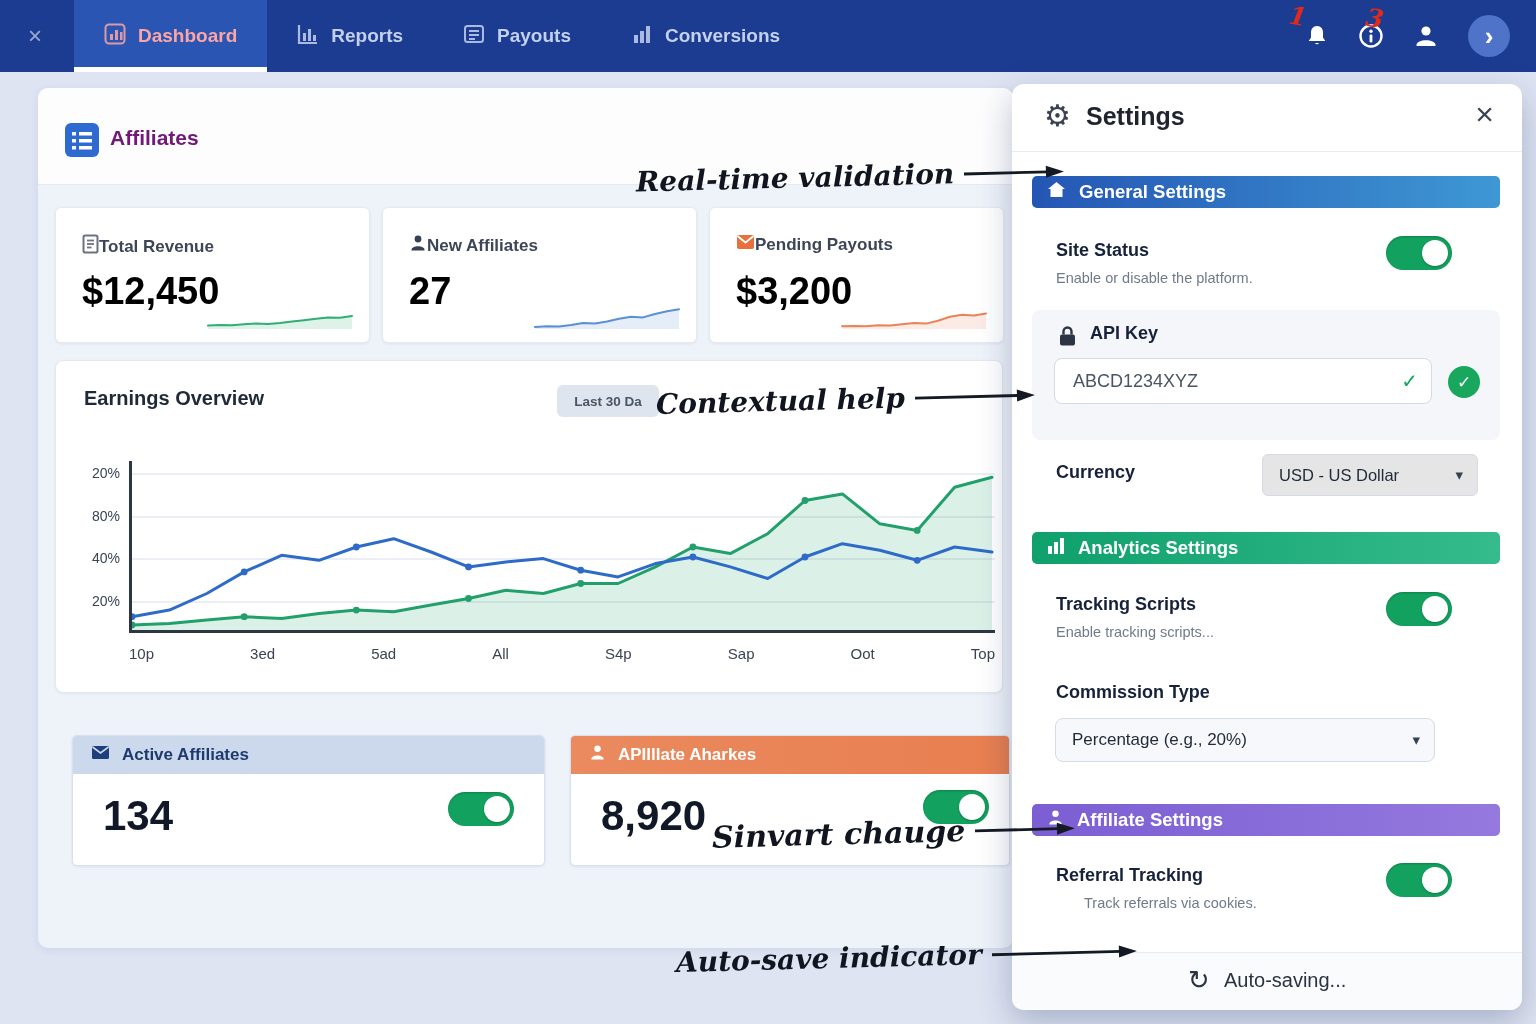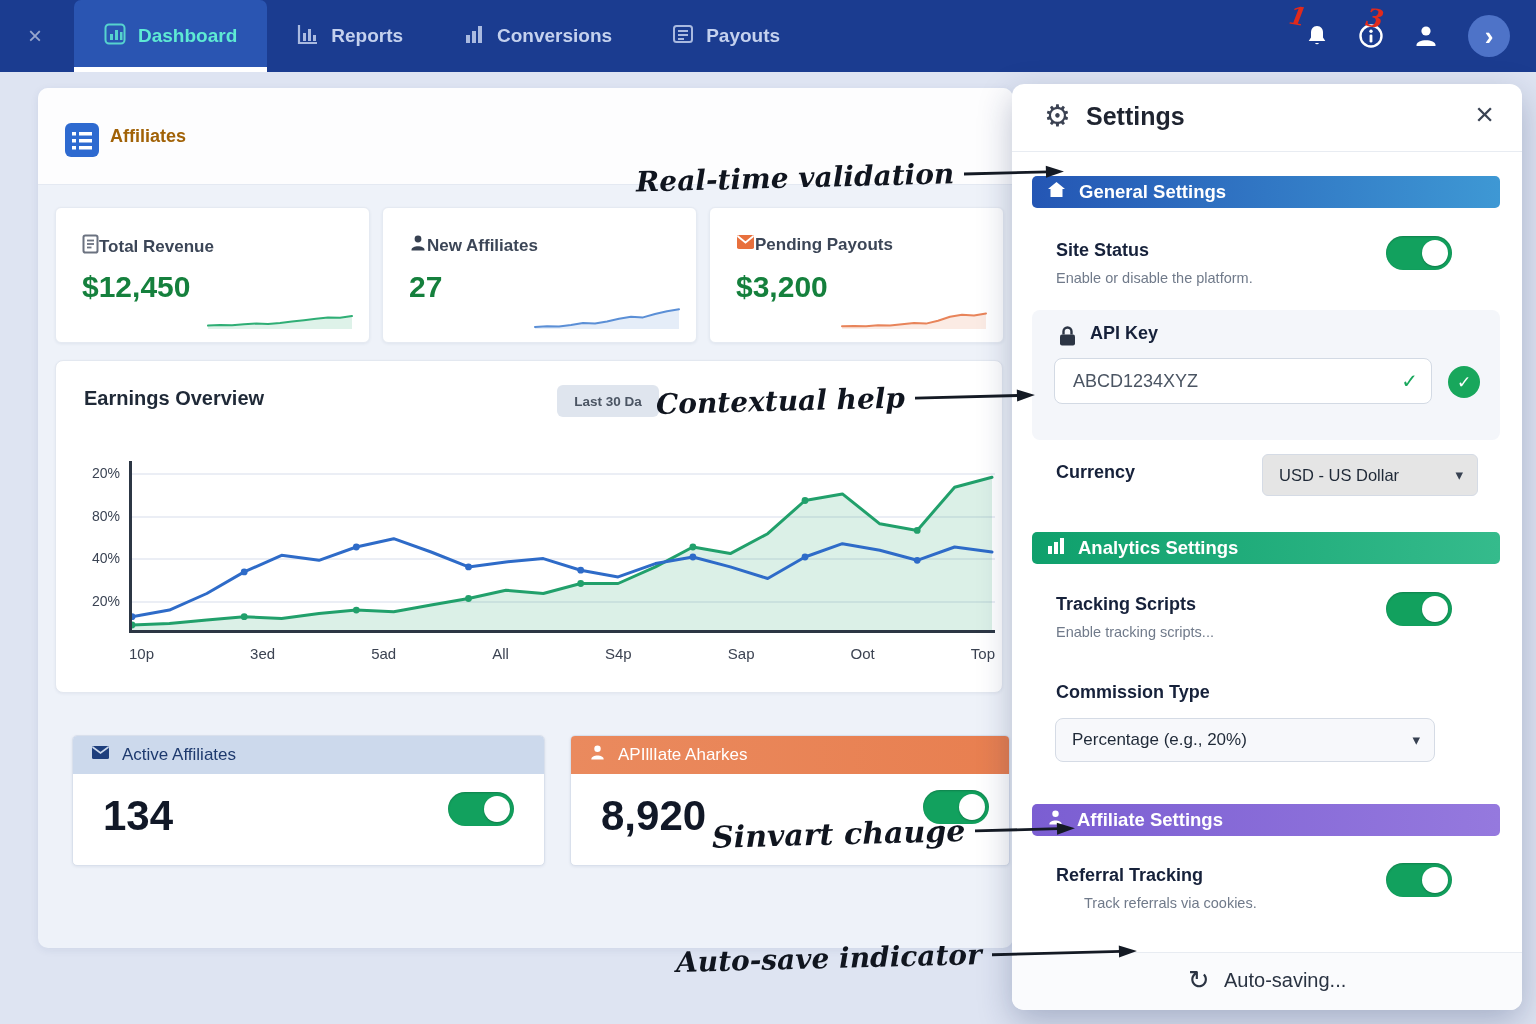"Dashboard" .tab.active { border-radius: 7px -> none; color: #5eead4 -> #fca5a5 }
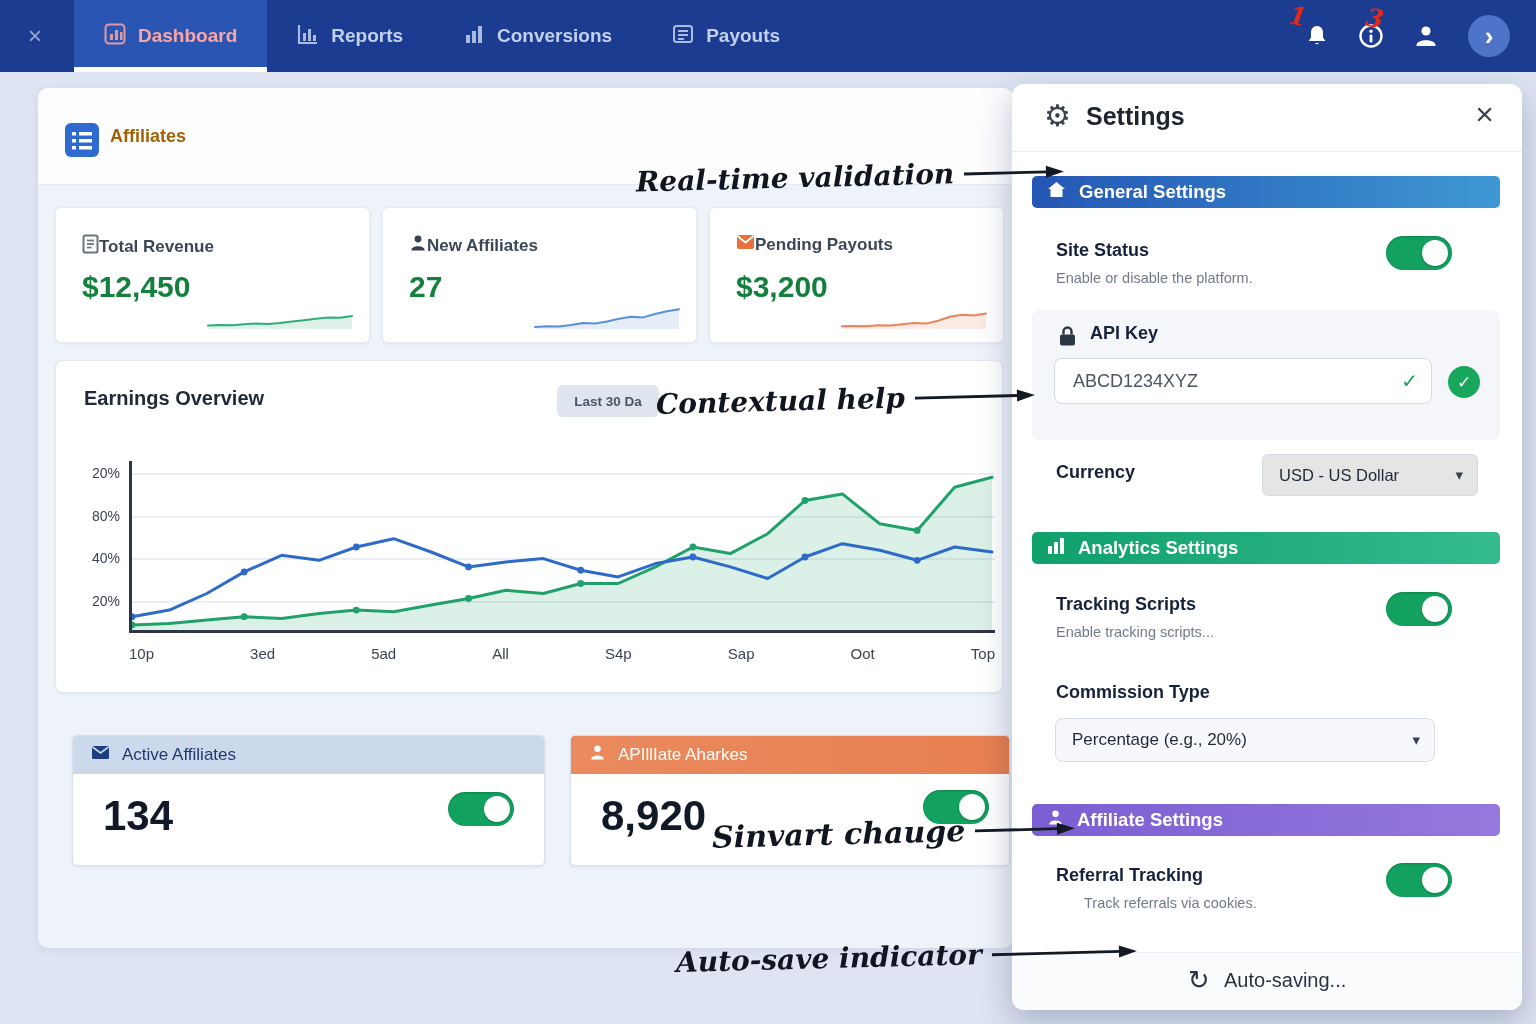"Conversions" div.tab { order: before "Payouts" -> after "Payouts" }
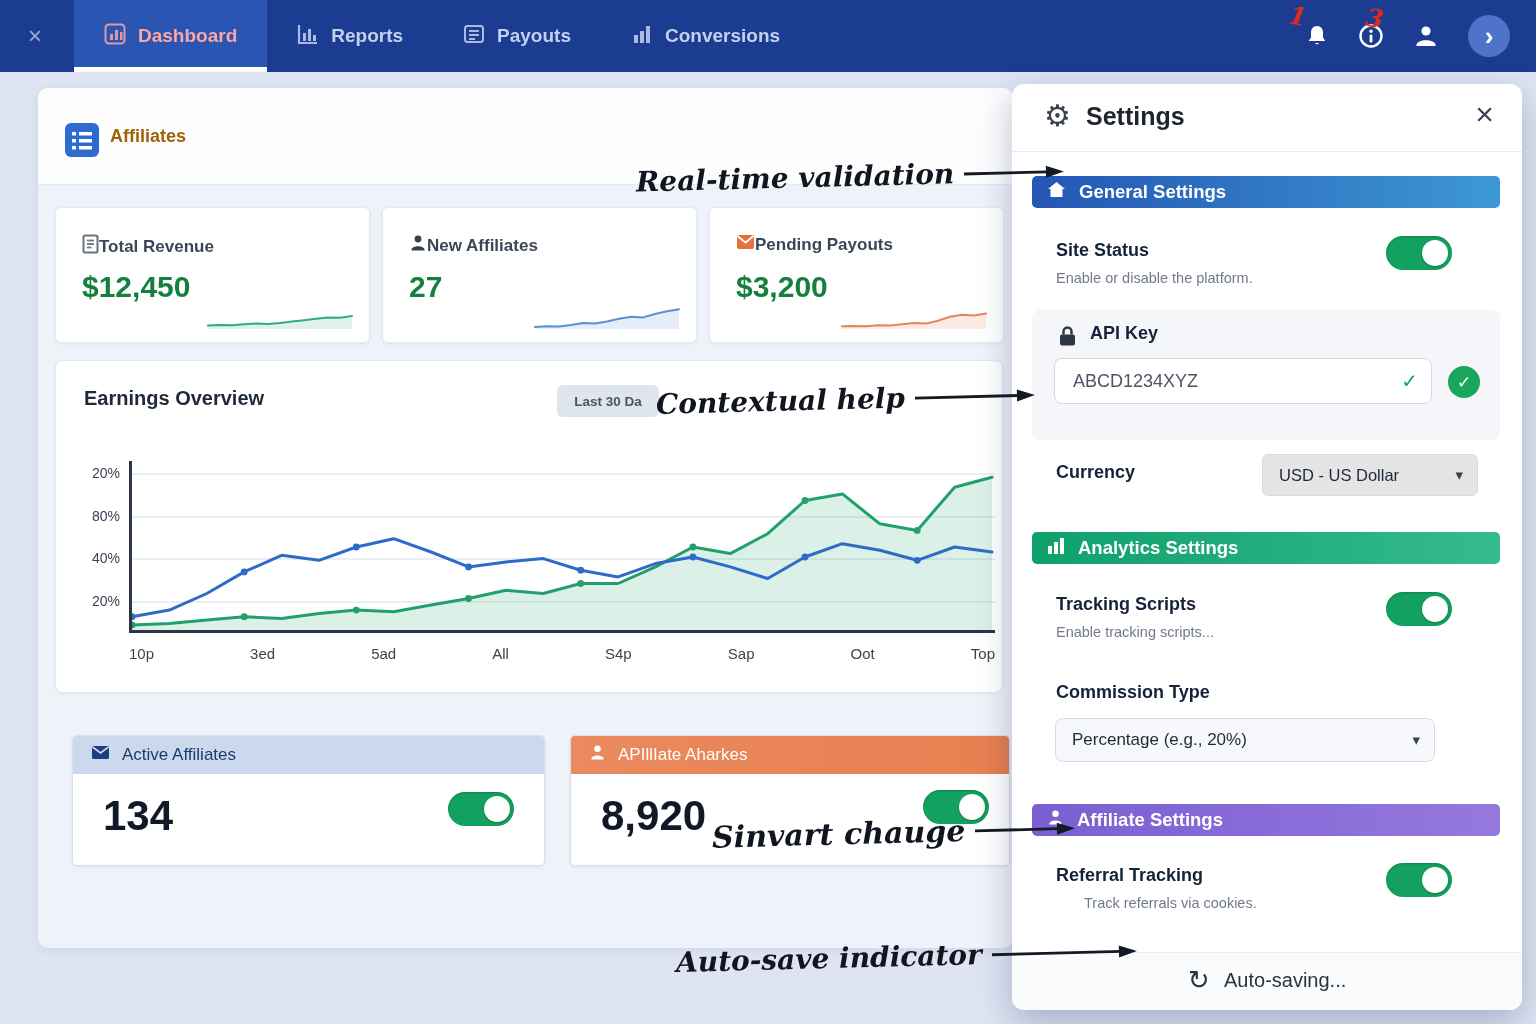"Affiliates" .aff-title { color: #a16207 -> #701a75; font-size: 18px -> 21px }
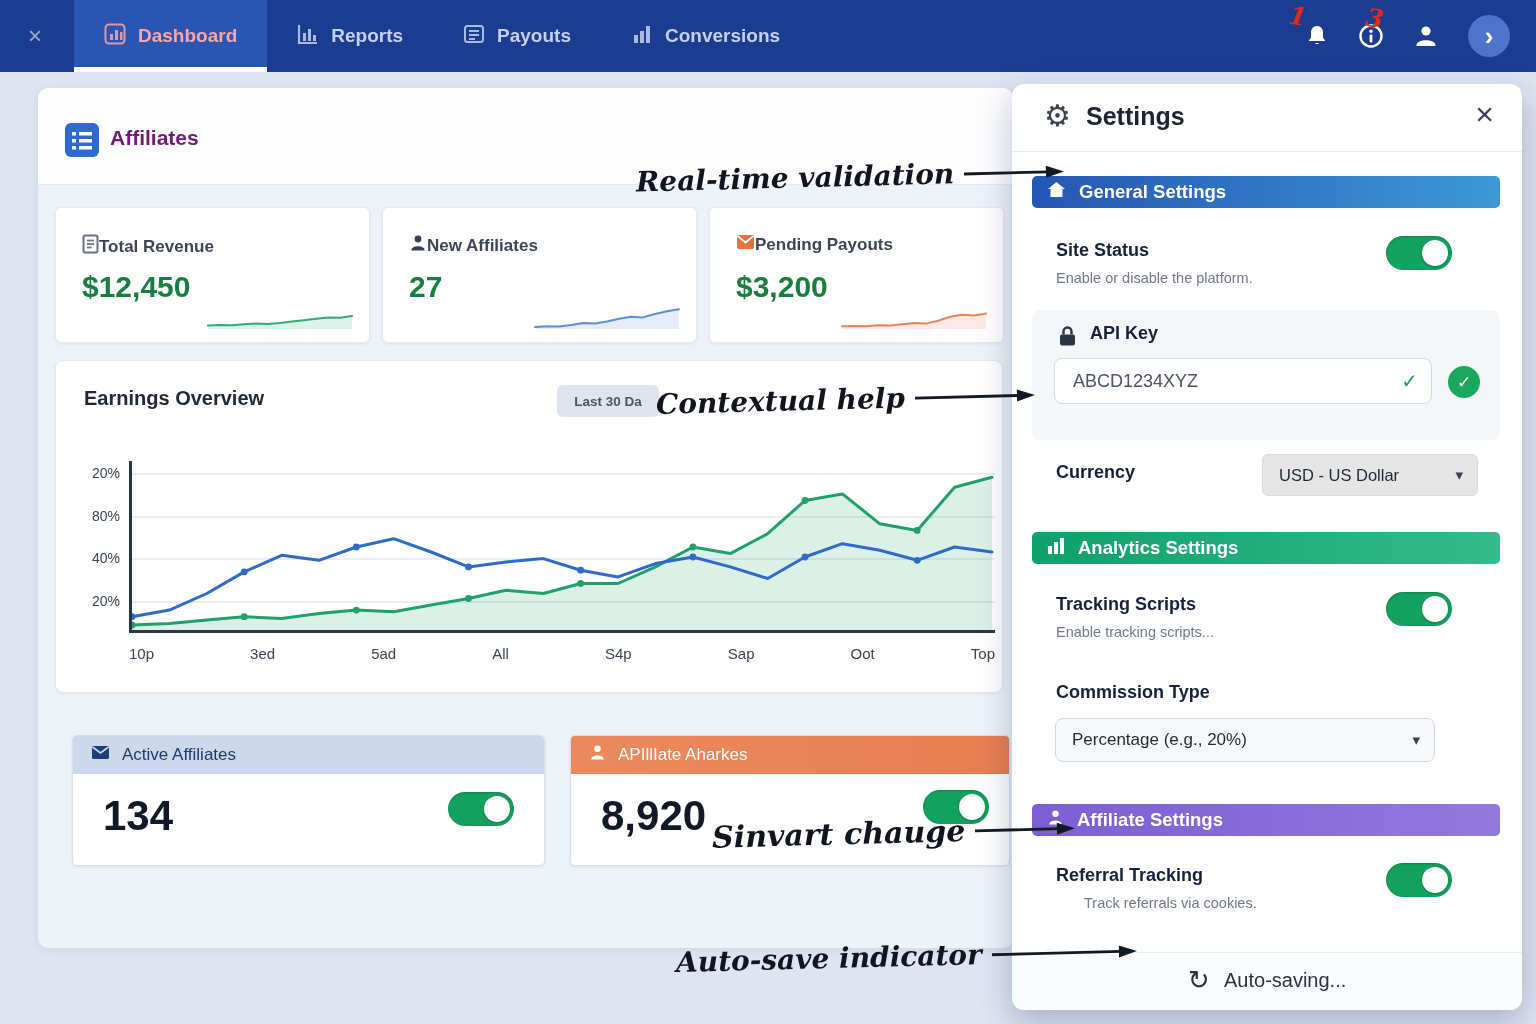"$12,450" .stat-value { color: #15803d -> #000000; font-size: 30px -> 38px }
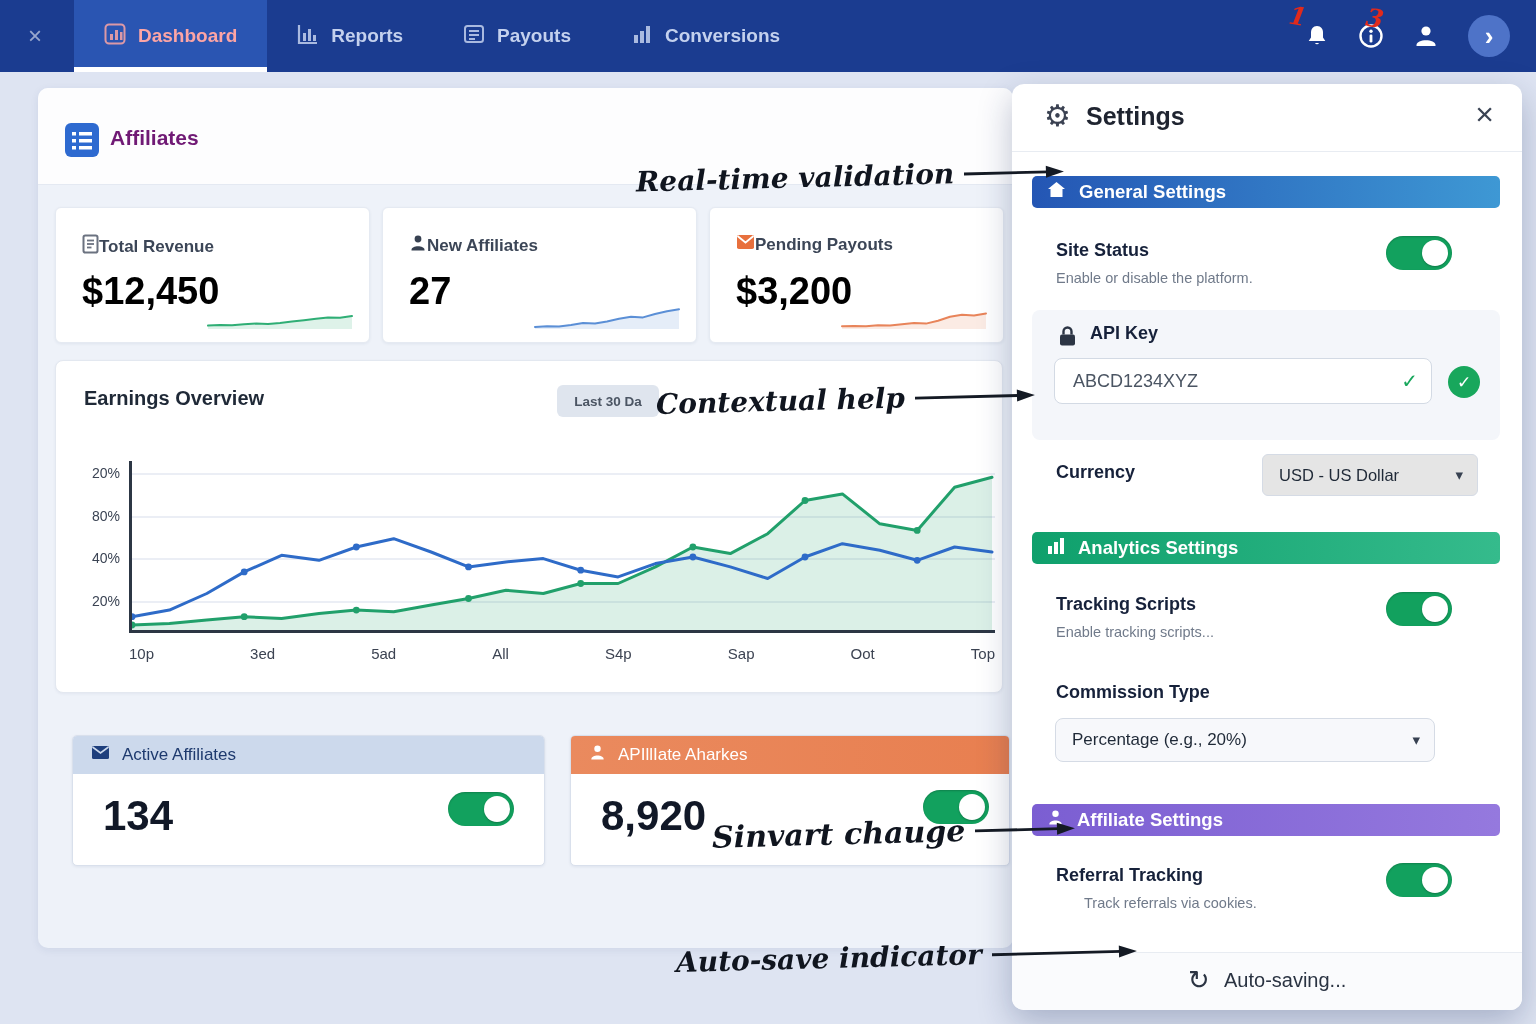"Active Affiliates" .bc-head { font-weight: normal -> bold }
